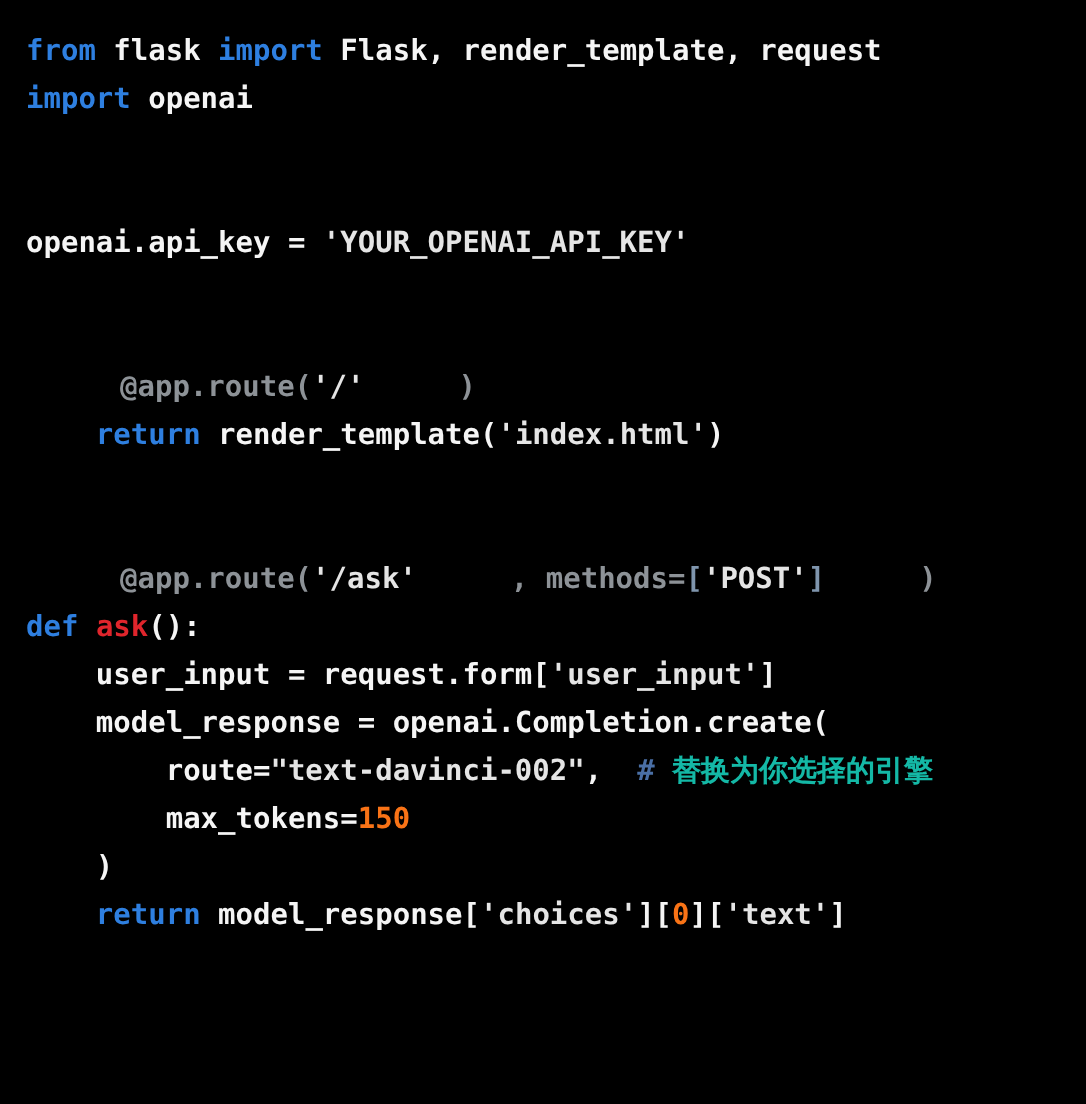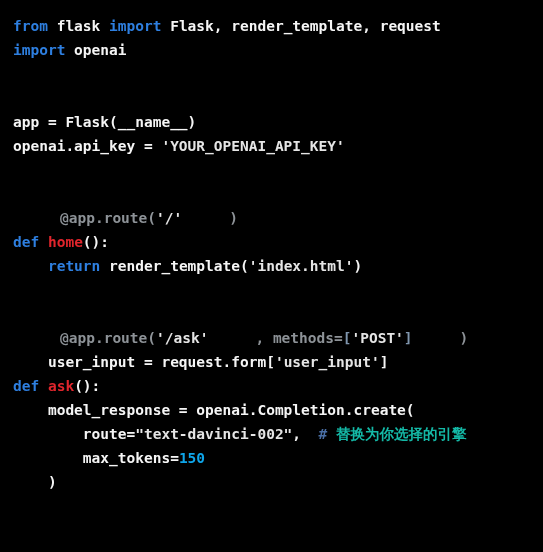"app = Flask(__name__)" div.code-line { html: <div><span>app = Flask(__name__)</span></div> -> none }
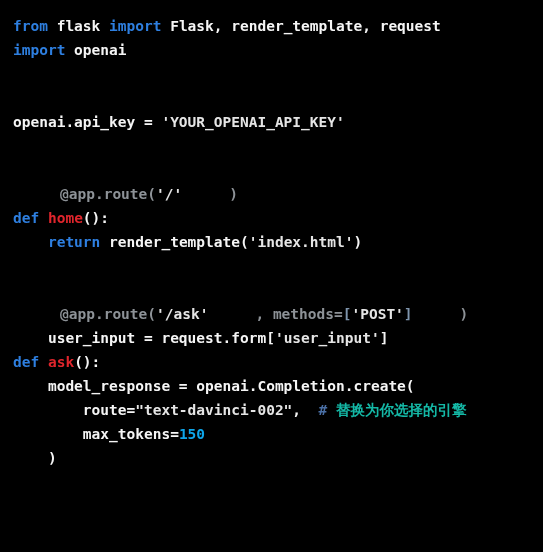"def home():" div.code-line { html: <div><span>def</span><span> </span><span>home</span><span>():</span></div> -> none }
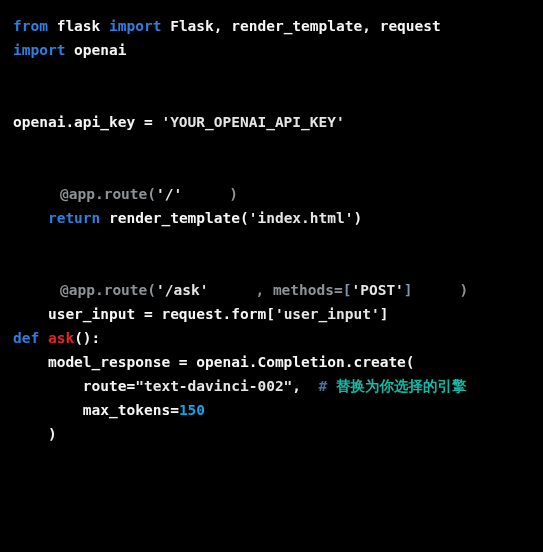"user_input = request.form['user_input']" div.code-line { order: before "def ask():" -> after "def ask():" }
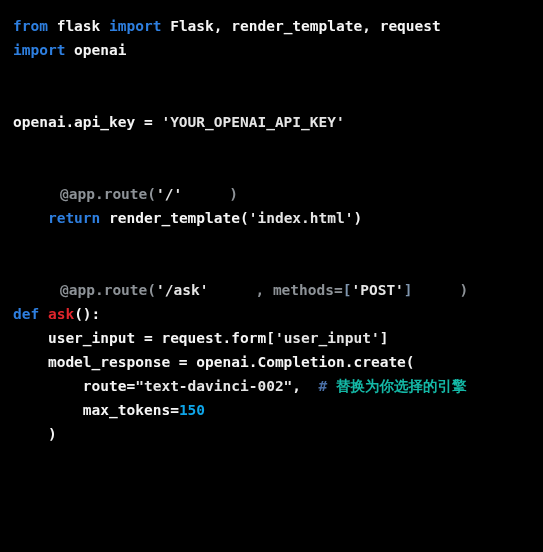"150" .t-num { color: #0ea5e9 -> #f97316 }
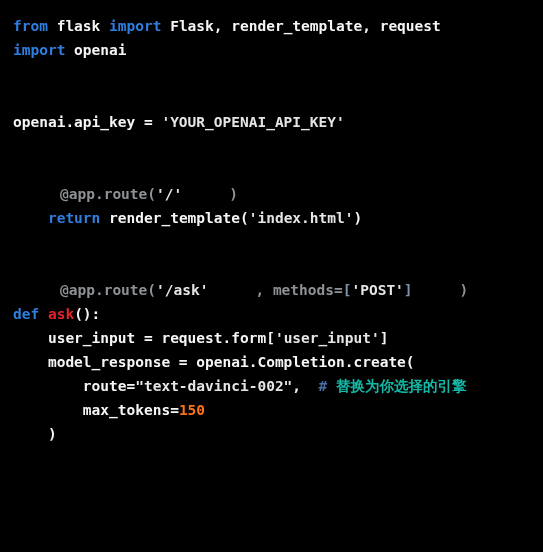"return model_response['choices'][0]['text']" div.code-line { html: none -> <div><span> </span><span>return</span><span> model_response</span><span>[</span><span>'choices'</span><span>][</span><span>0</span><span>][</span><span>'text'</span><span>]</span></div> }
